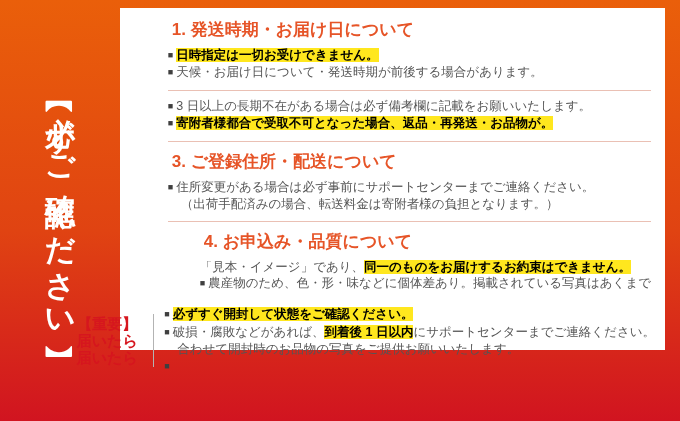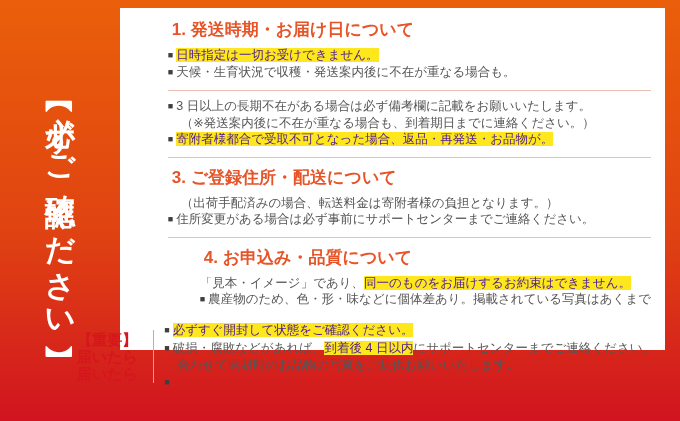"日時指定は一切お受けできません。" .alert { color: #4c1d95 -> #000000; font-weight: normal -> bold }
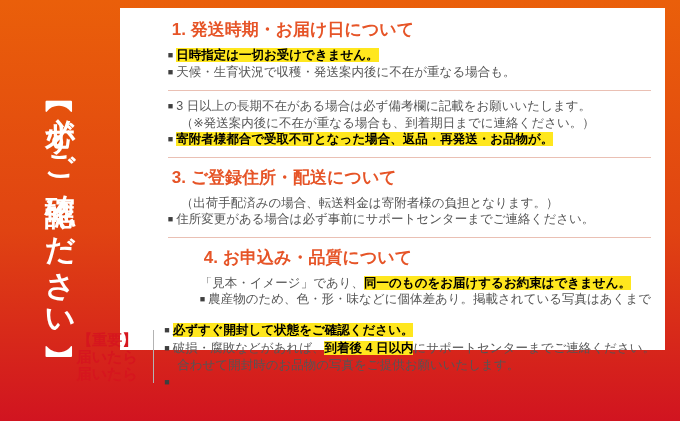"天候・生育状況で収穫・発送案内後に不在が重なる場合も。" span { text: 生育状況で収穫・発送案内後に不在が重なる場合も -> お届け日について・発送時期が前後する場合があります }
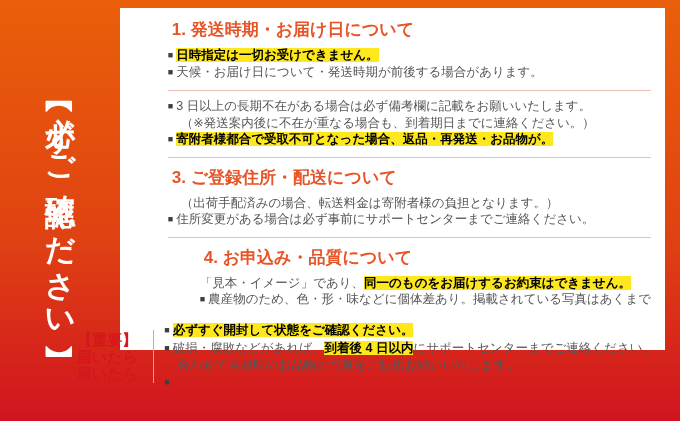"（※発送案内後に不在が重なる場合も、到着期日までに連絡ください。）" div.line { html: <div><span>（※発送案内後に不在が重なる場合も、到着期日までに連絡ください。）</span></div> -> none }
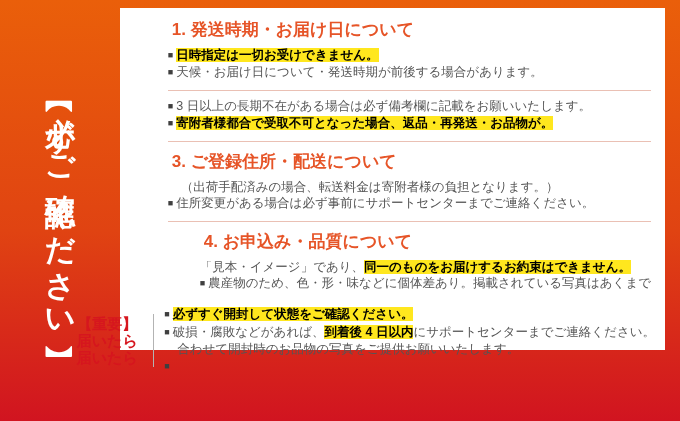"（出荷手配済みの場合、転送料金は寄附者様の負担となります。）" div.line { order: before "■ 住所変更がある場合は必ず事前にサポートセンターまでご連絡ください。" -> after "■ 住所変更がある場合は必ず事前にサポートセンターまでご連絡ください。" }
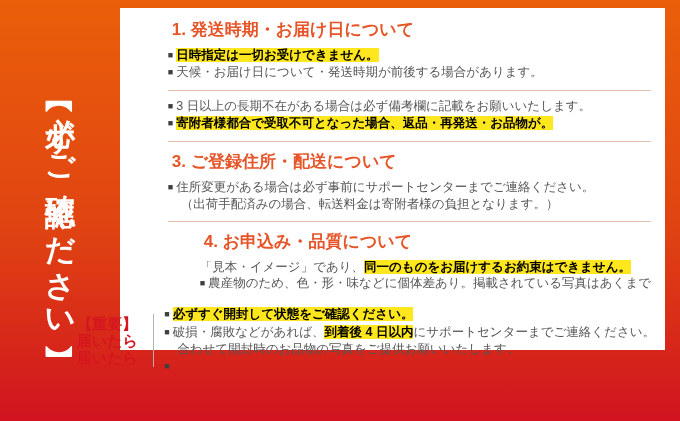"到着後 4 日以内" span.hl { text: 4 -> 1 }
